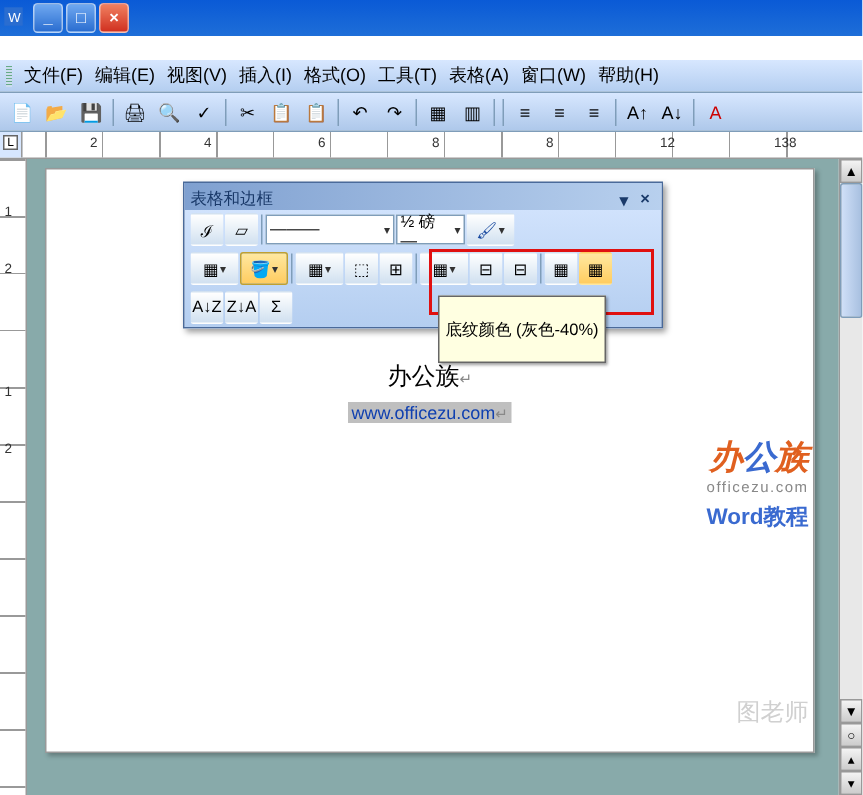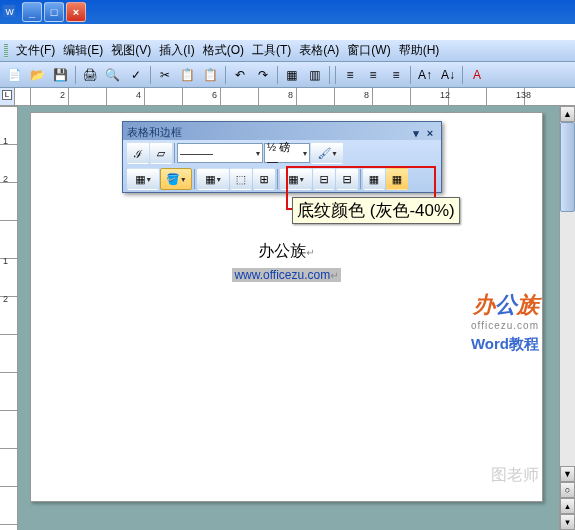"A↓Z" div.ft-row { html: none -> <div> <div>A↓Z</div> <div>Z↓A</div> <div>Σ</div> </div> }
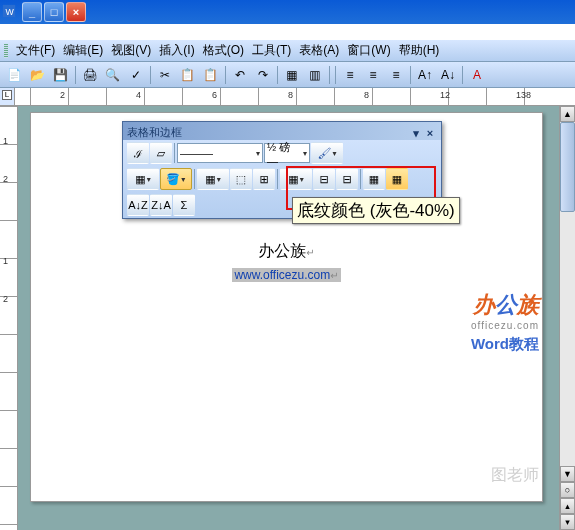"底纹颜色 (灰色-40%)" .tooltip { font-size: 17px -> 11px; padding: 1px 4px -> 14px 4px }
